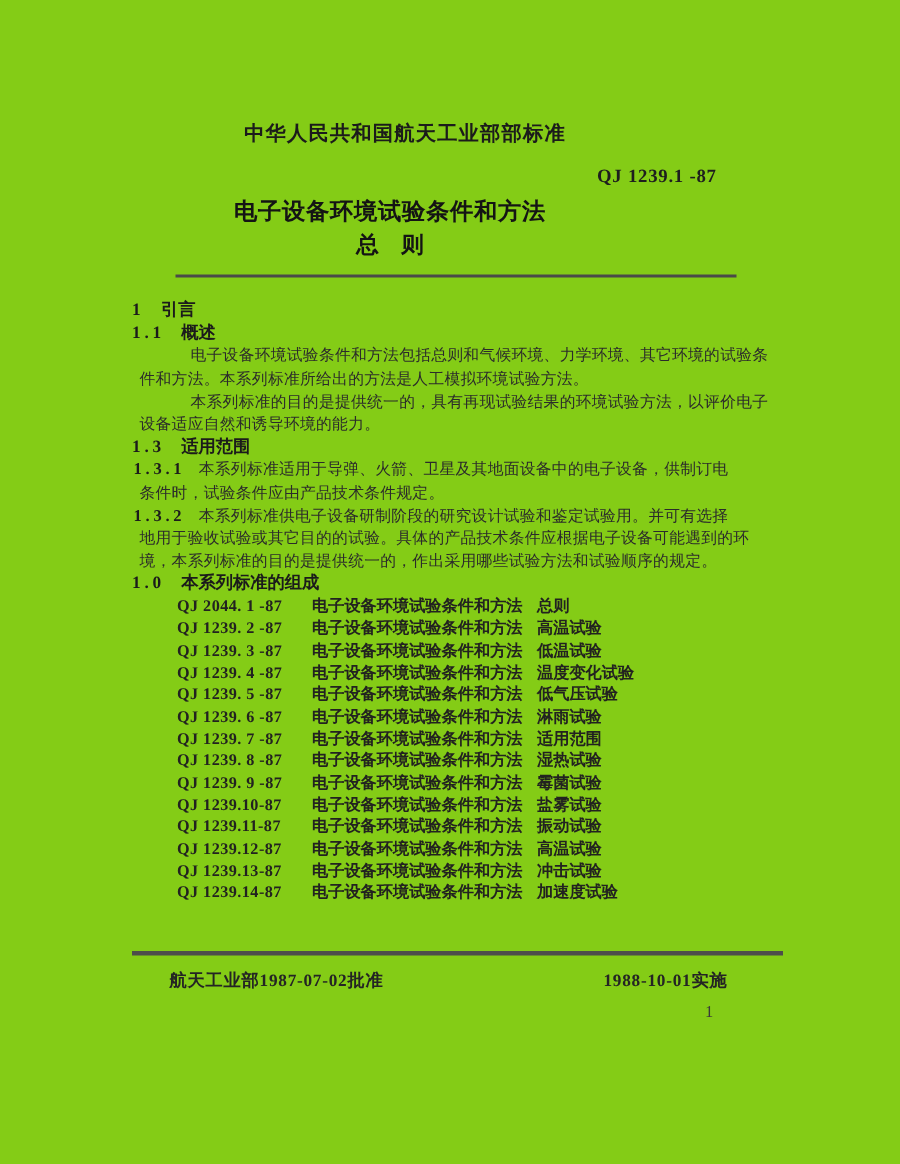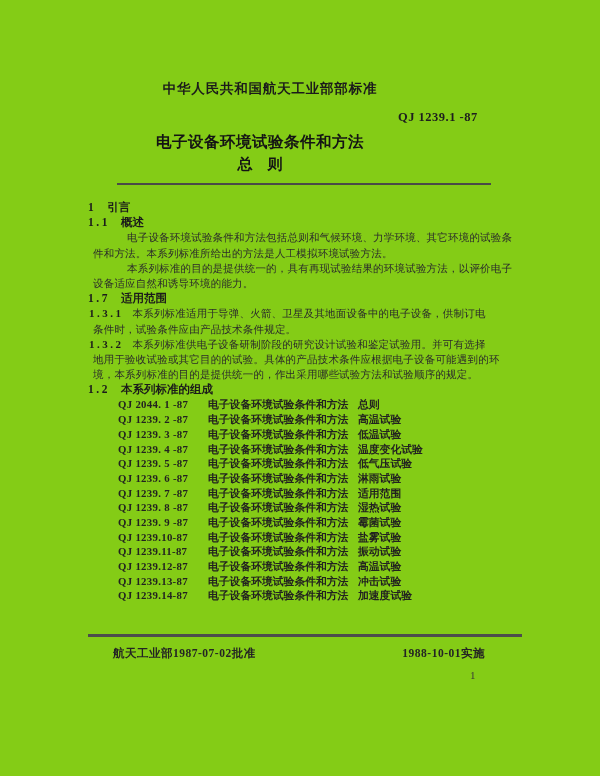"1.7" span.h-no { text: 1.7 -> 1.3 }
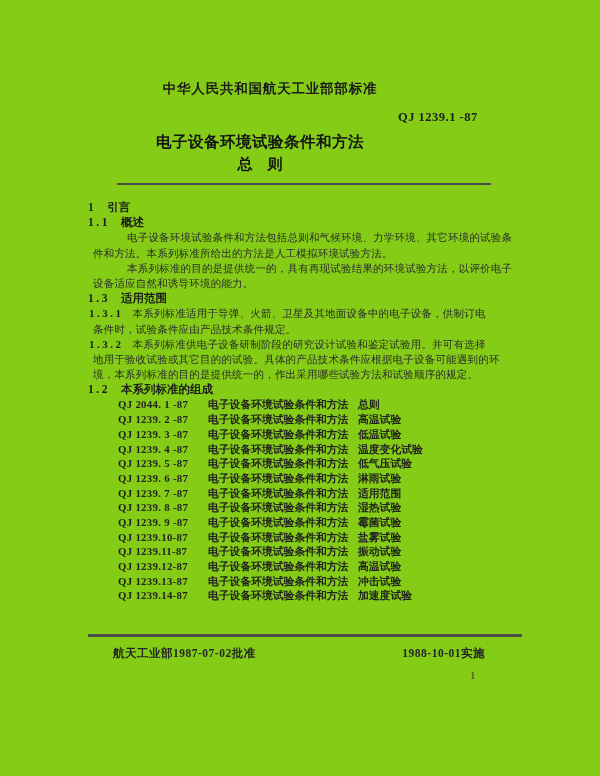"1.2" span.h-no { text: 1.2 -> 1.0 }
